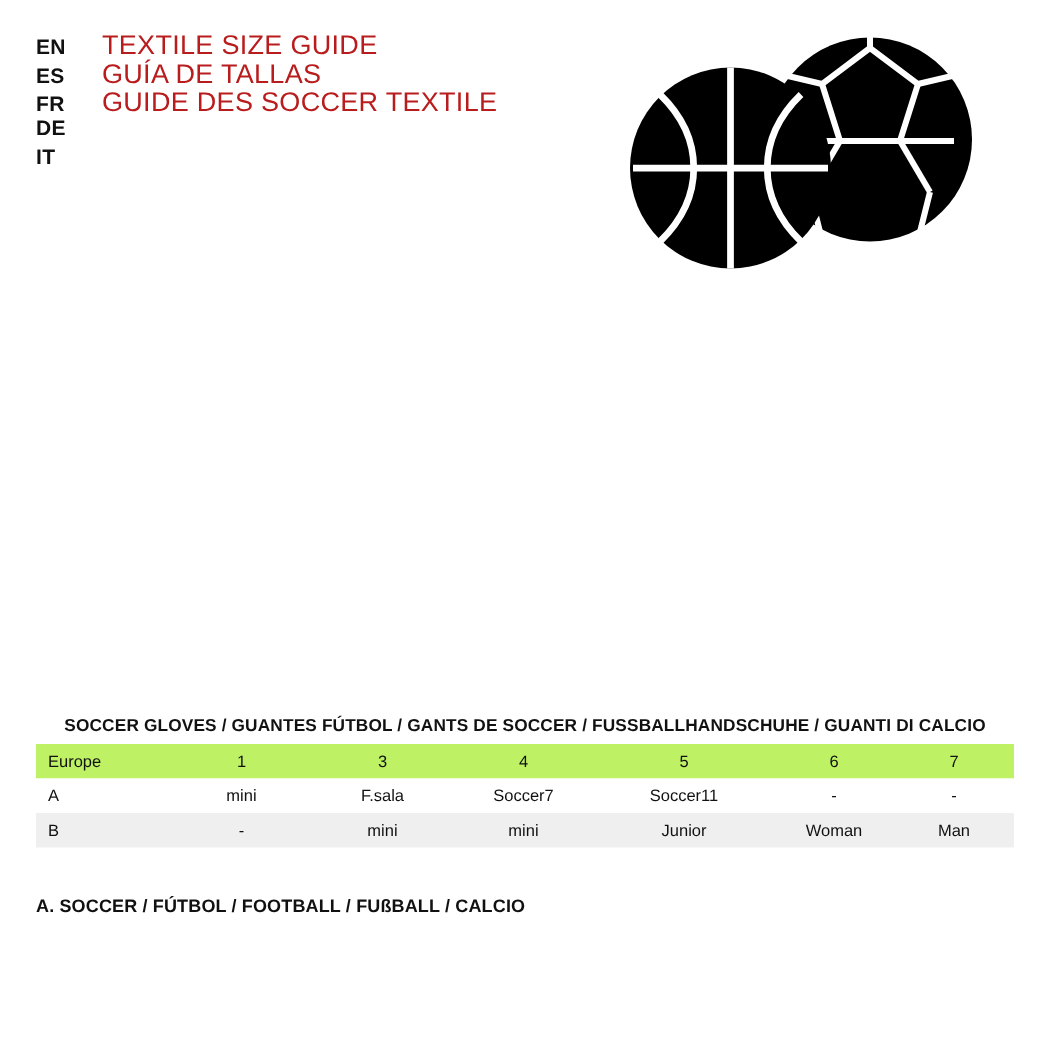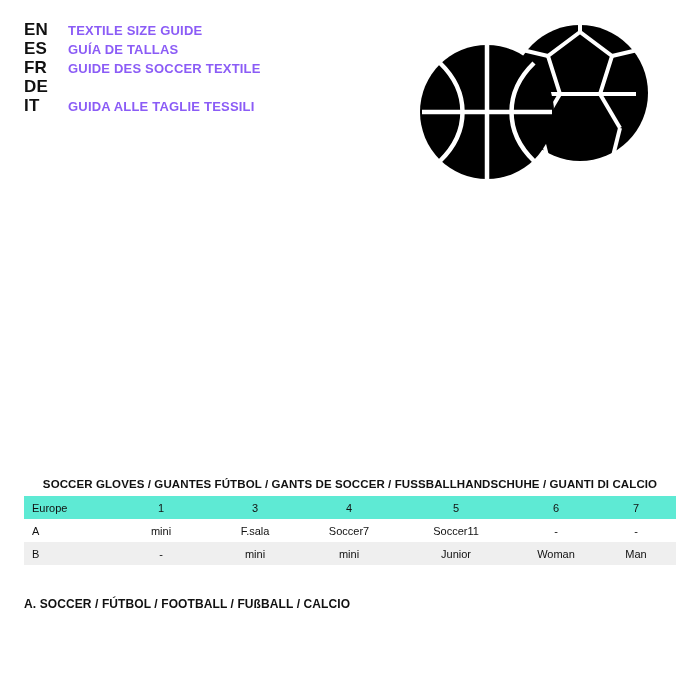"EN" .lang-code { font-size: 17px -> 14px }
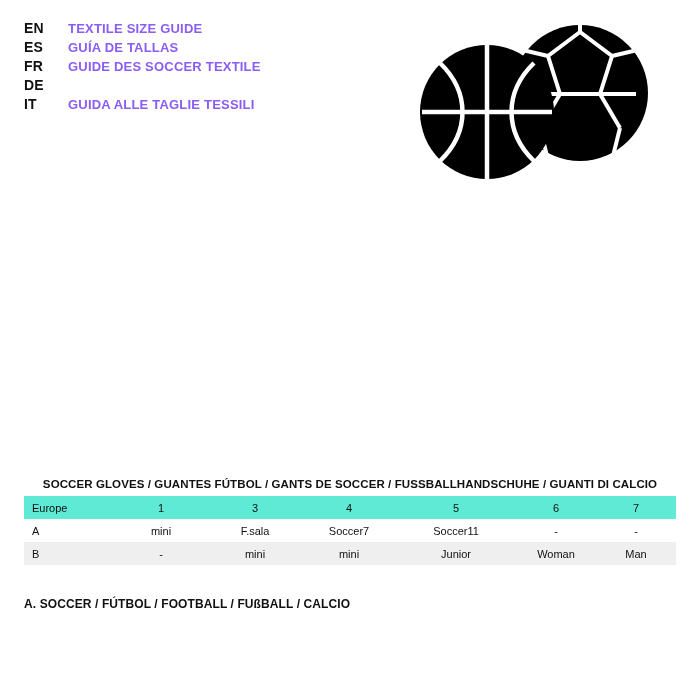"TEXTILE SIZE GUIDE" .lang-title { color: #8b5cf6 -> #b91c1c; font-size: 13px -> 18px; font-weight: bold -> normal }
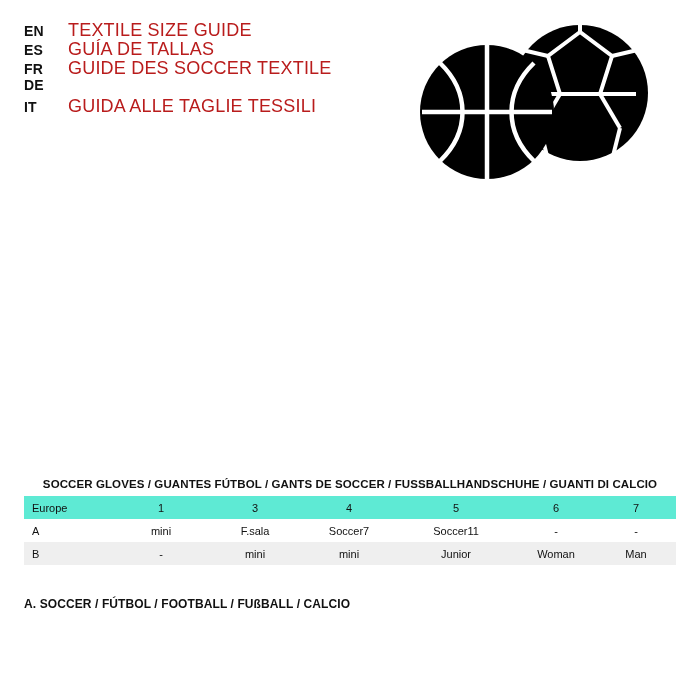"GUIDA ALLE TAGLIE TESSILI" span.lang-title { html: <span>GUIDA ALLE TAGLIE TESSILI</span> -> none }
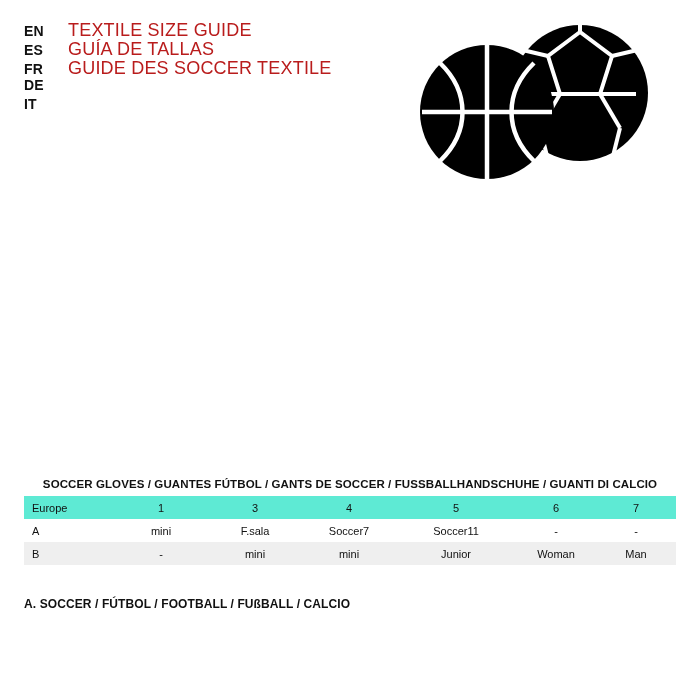"Europe" tr.head-row { background: #5eead4 -> #bef264 }
